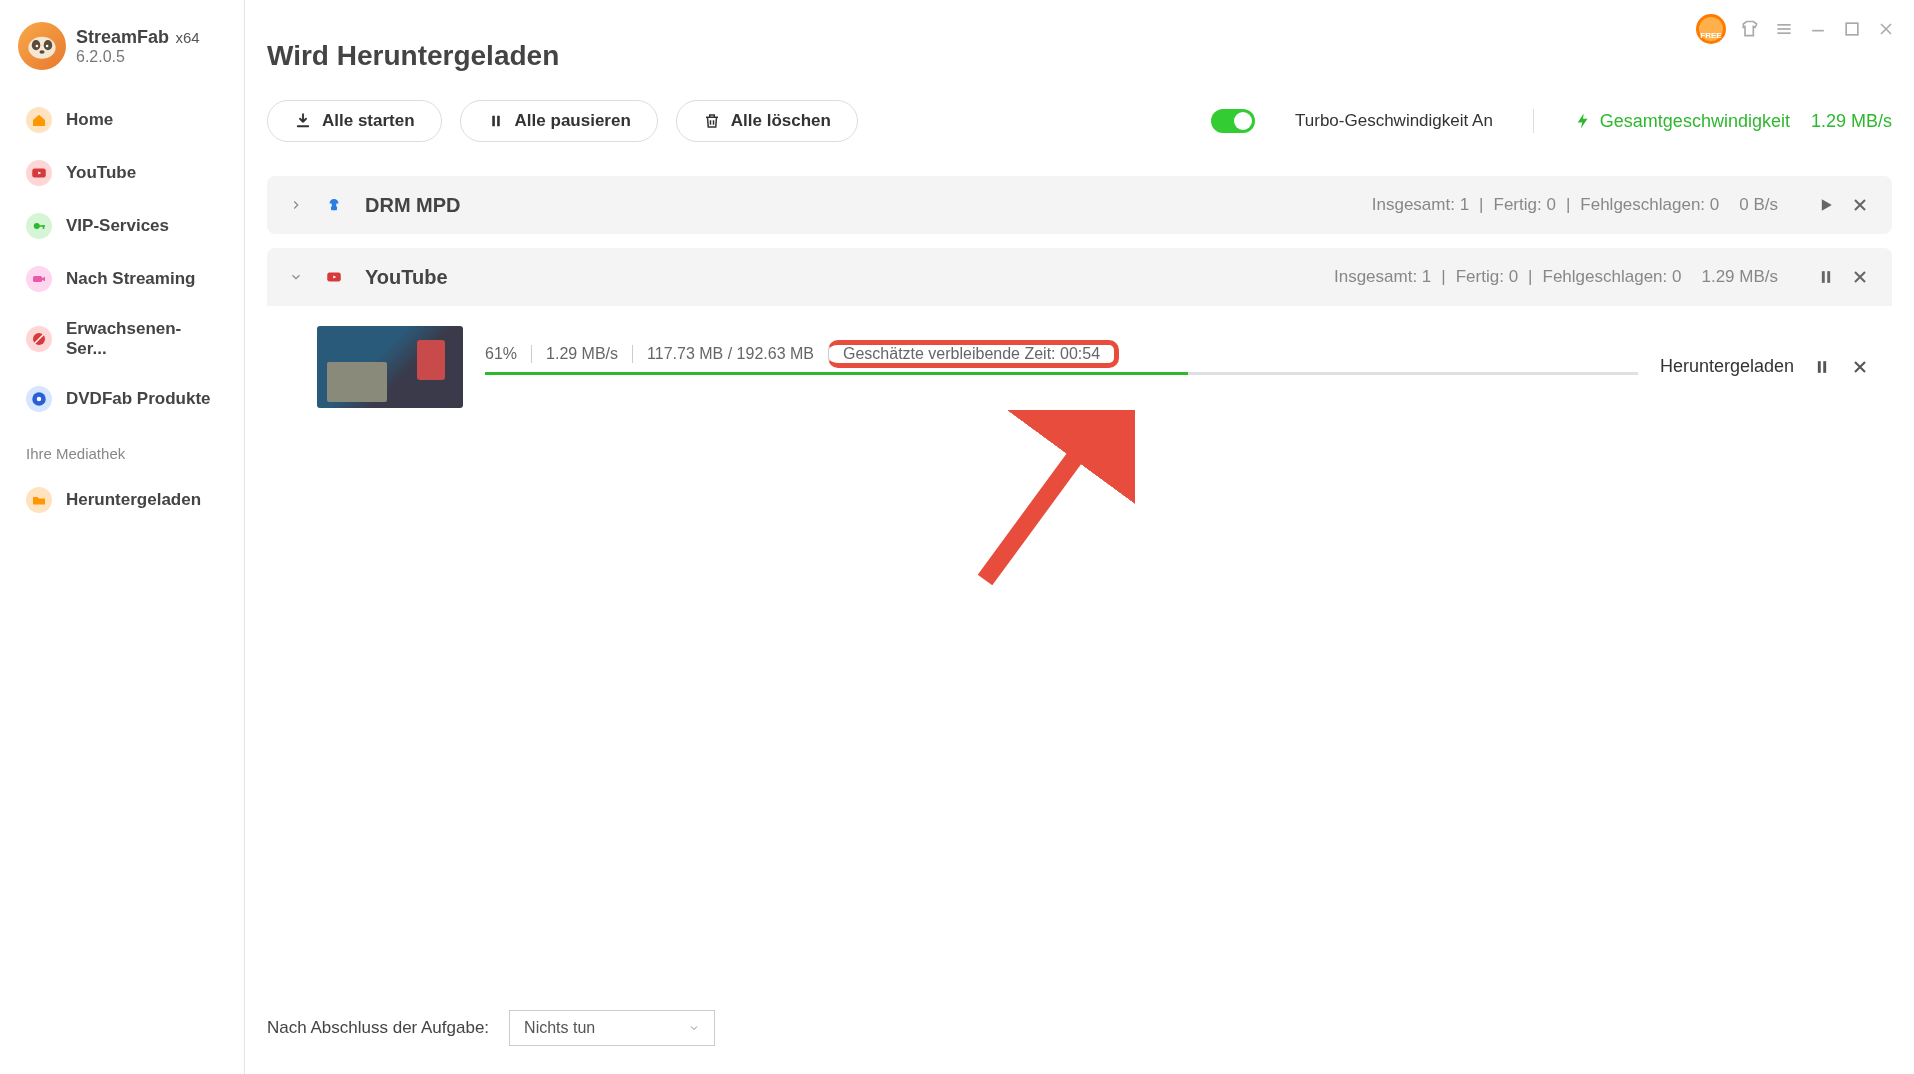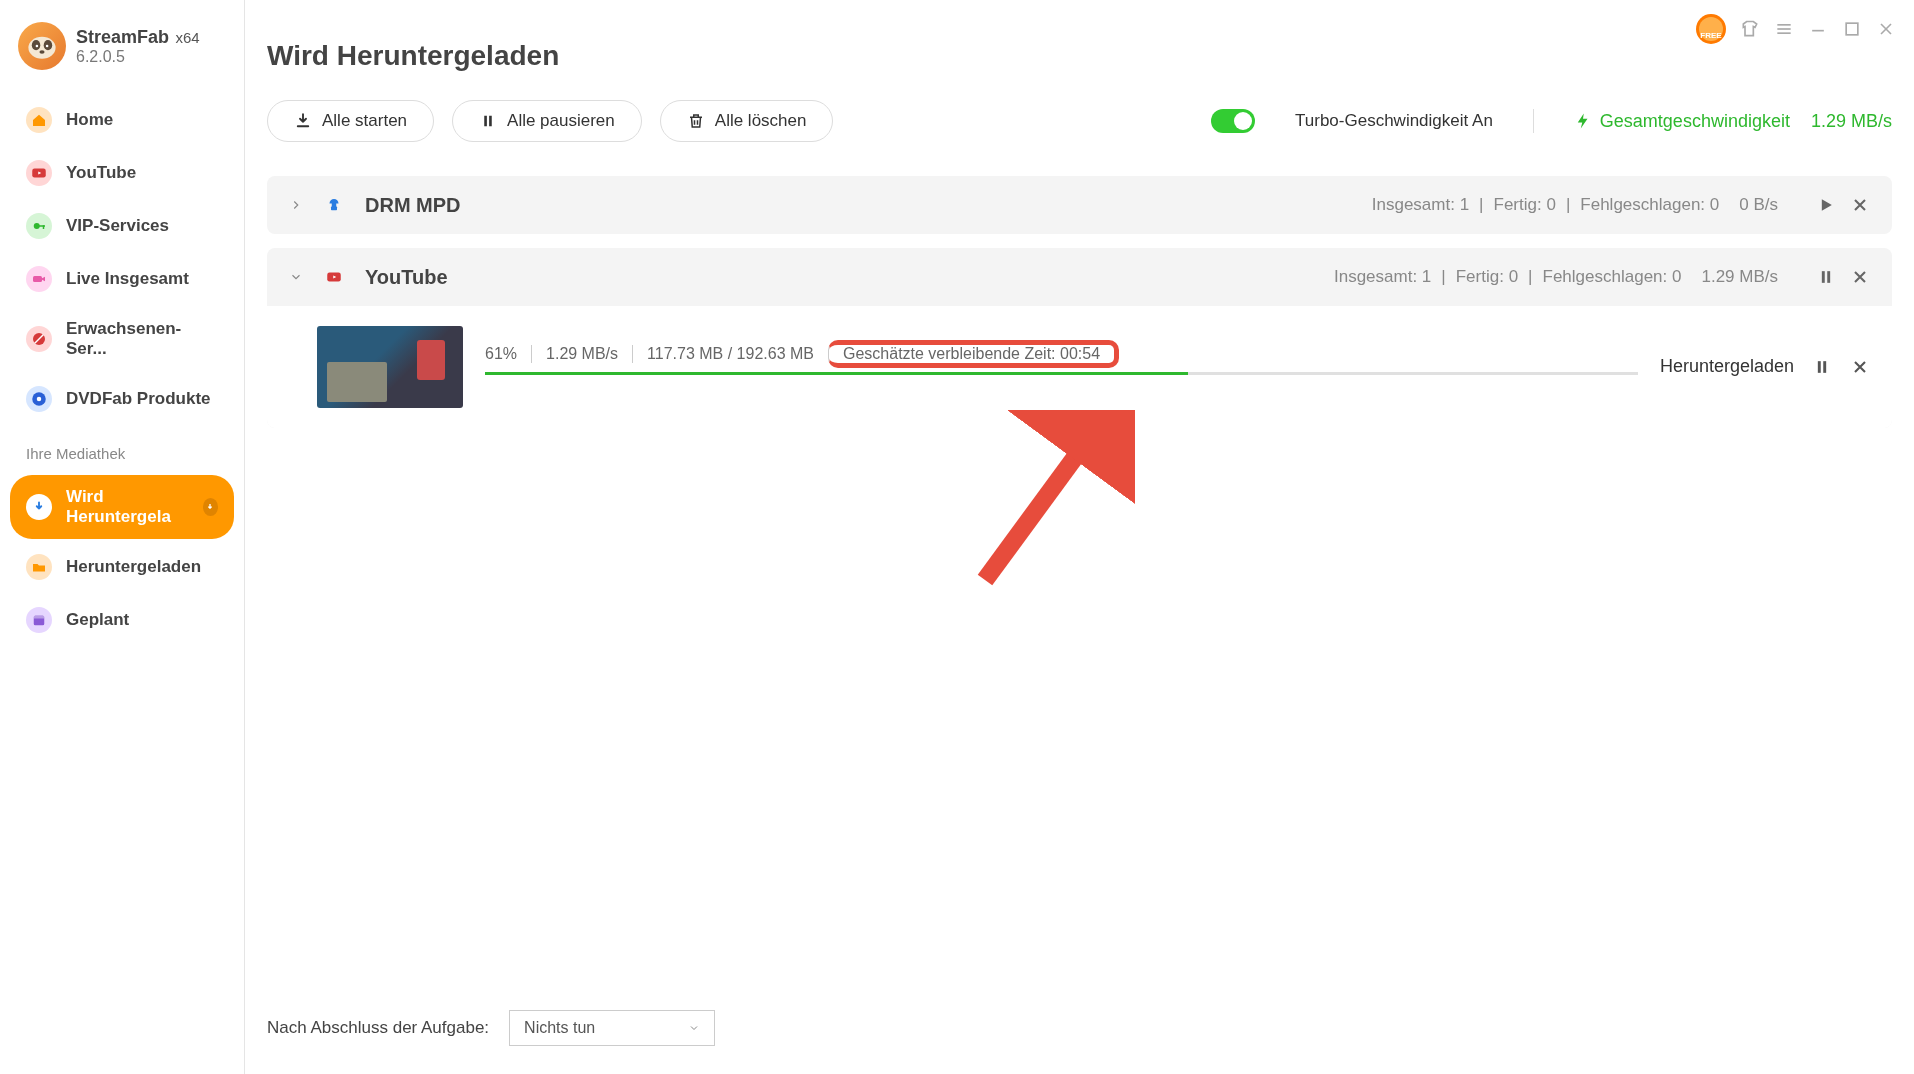"Alle starten" .pillbtn { font-weight: 400 -> 700 }
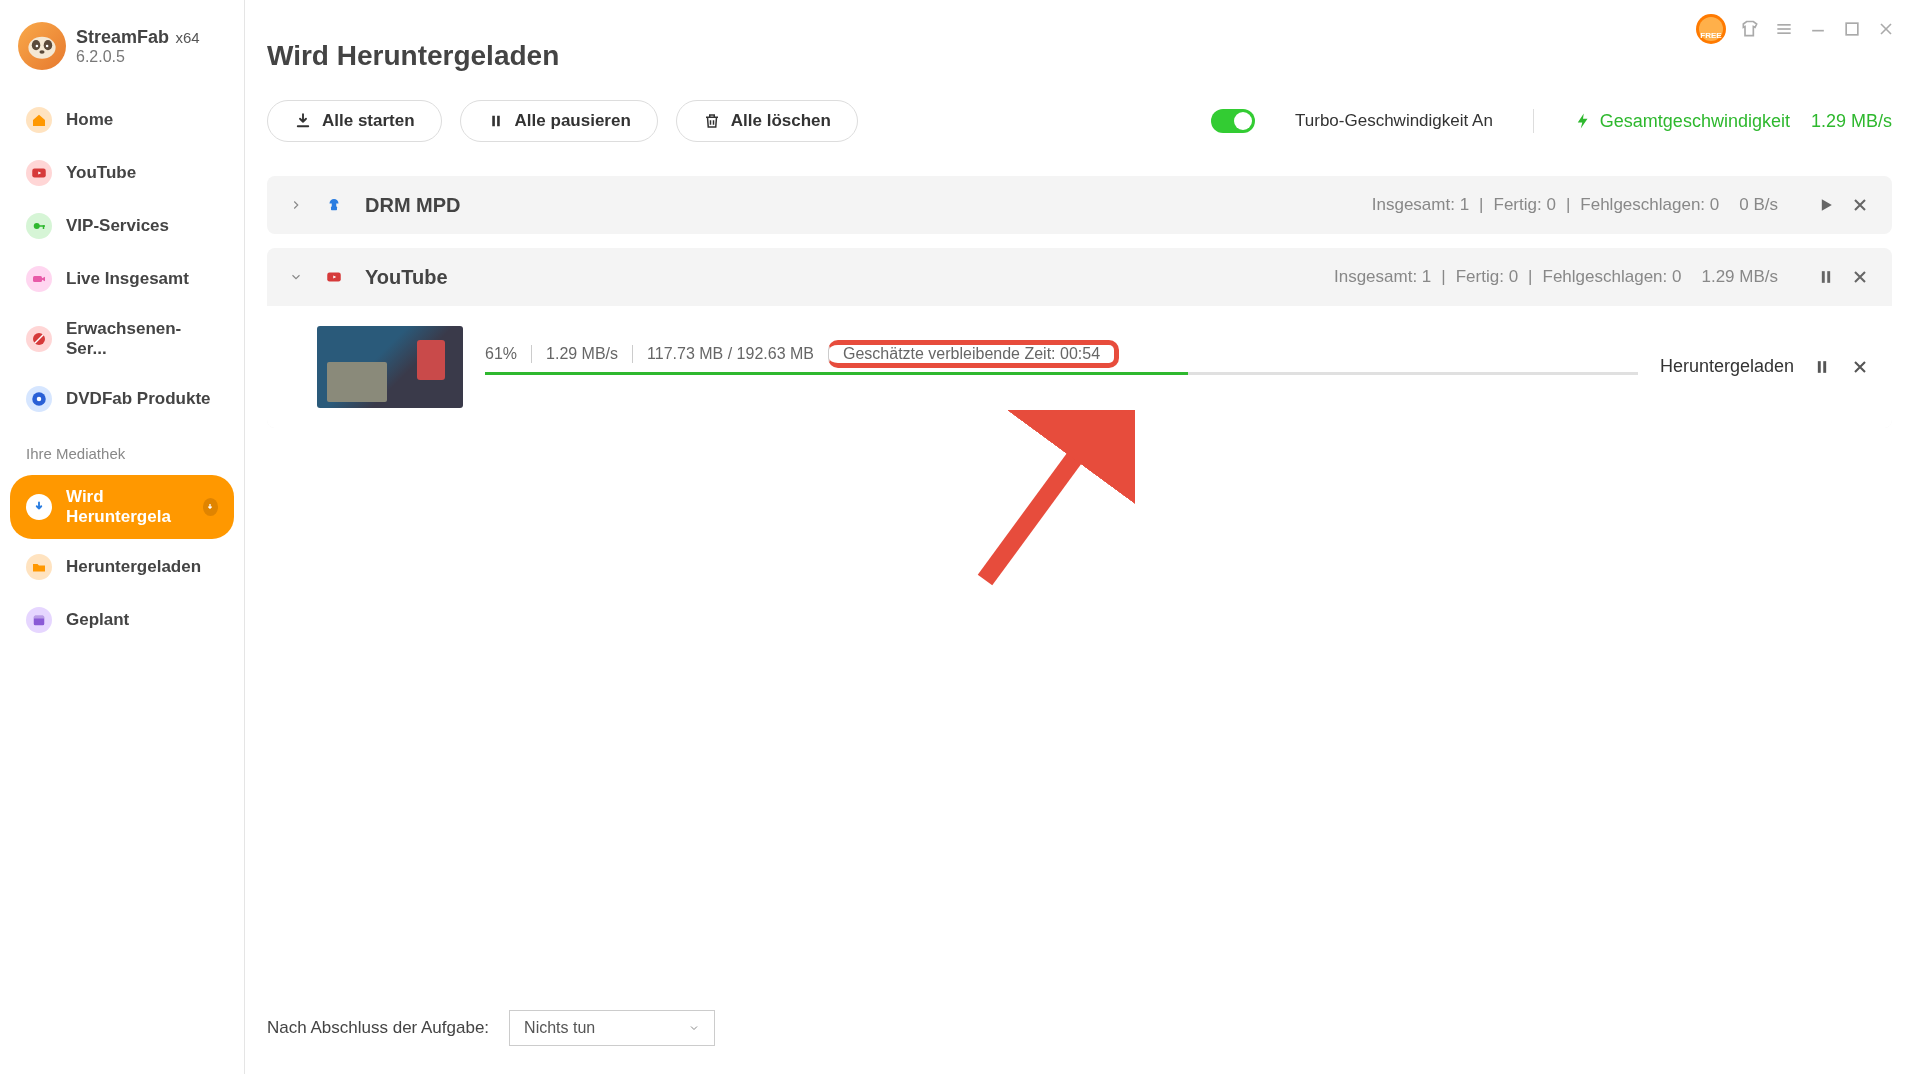"Live Insgesamt" span { text: Live Insgesamt -> Nach Streaming }
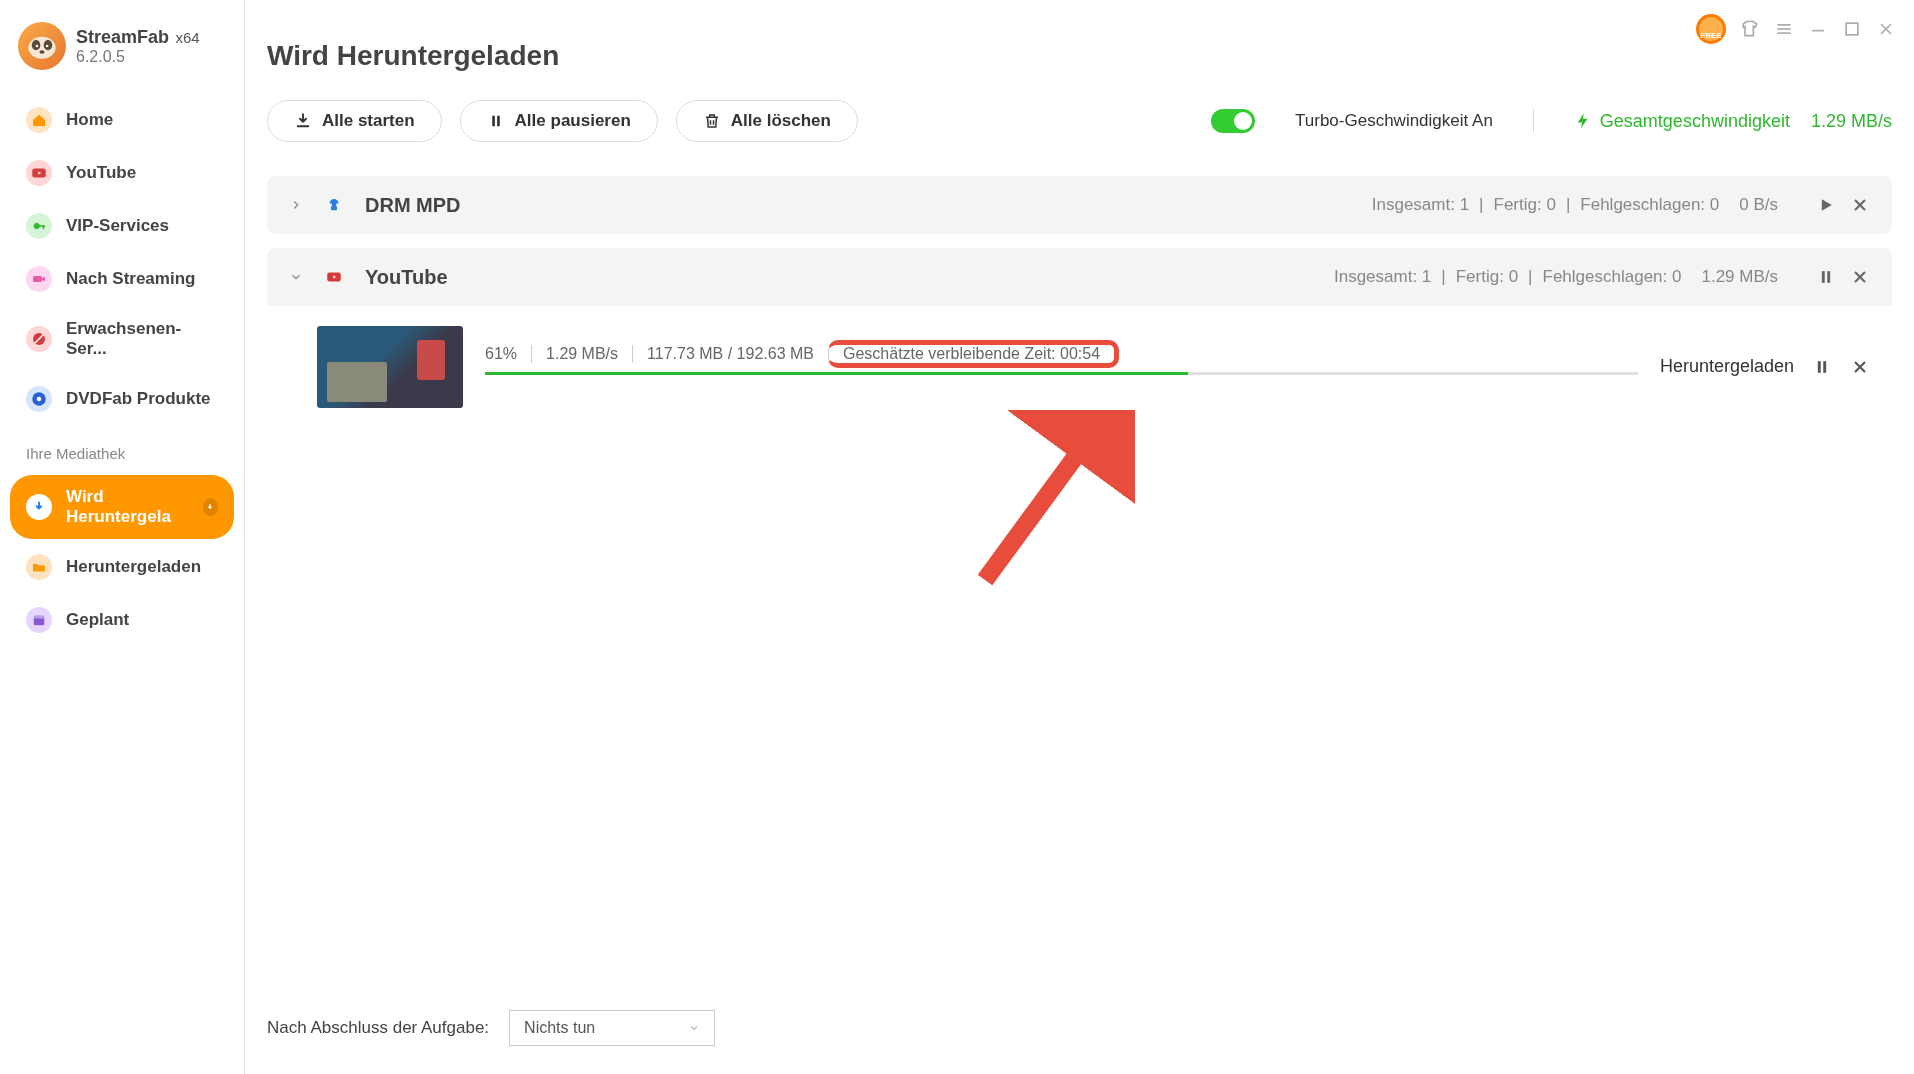"Wird Heruntergela" div.nav-item { html: <div> <div> <svg> <path></path> </svg> </div> <span>Wird Heruntergela</span> <div> <svg> <path></path> </svg> </div> </div> -> none }
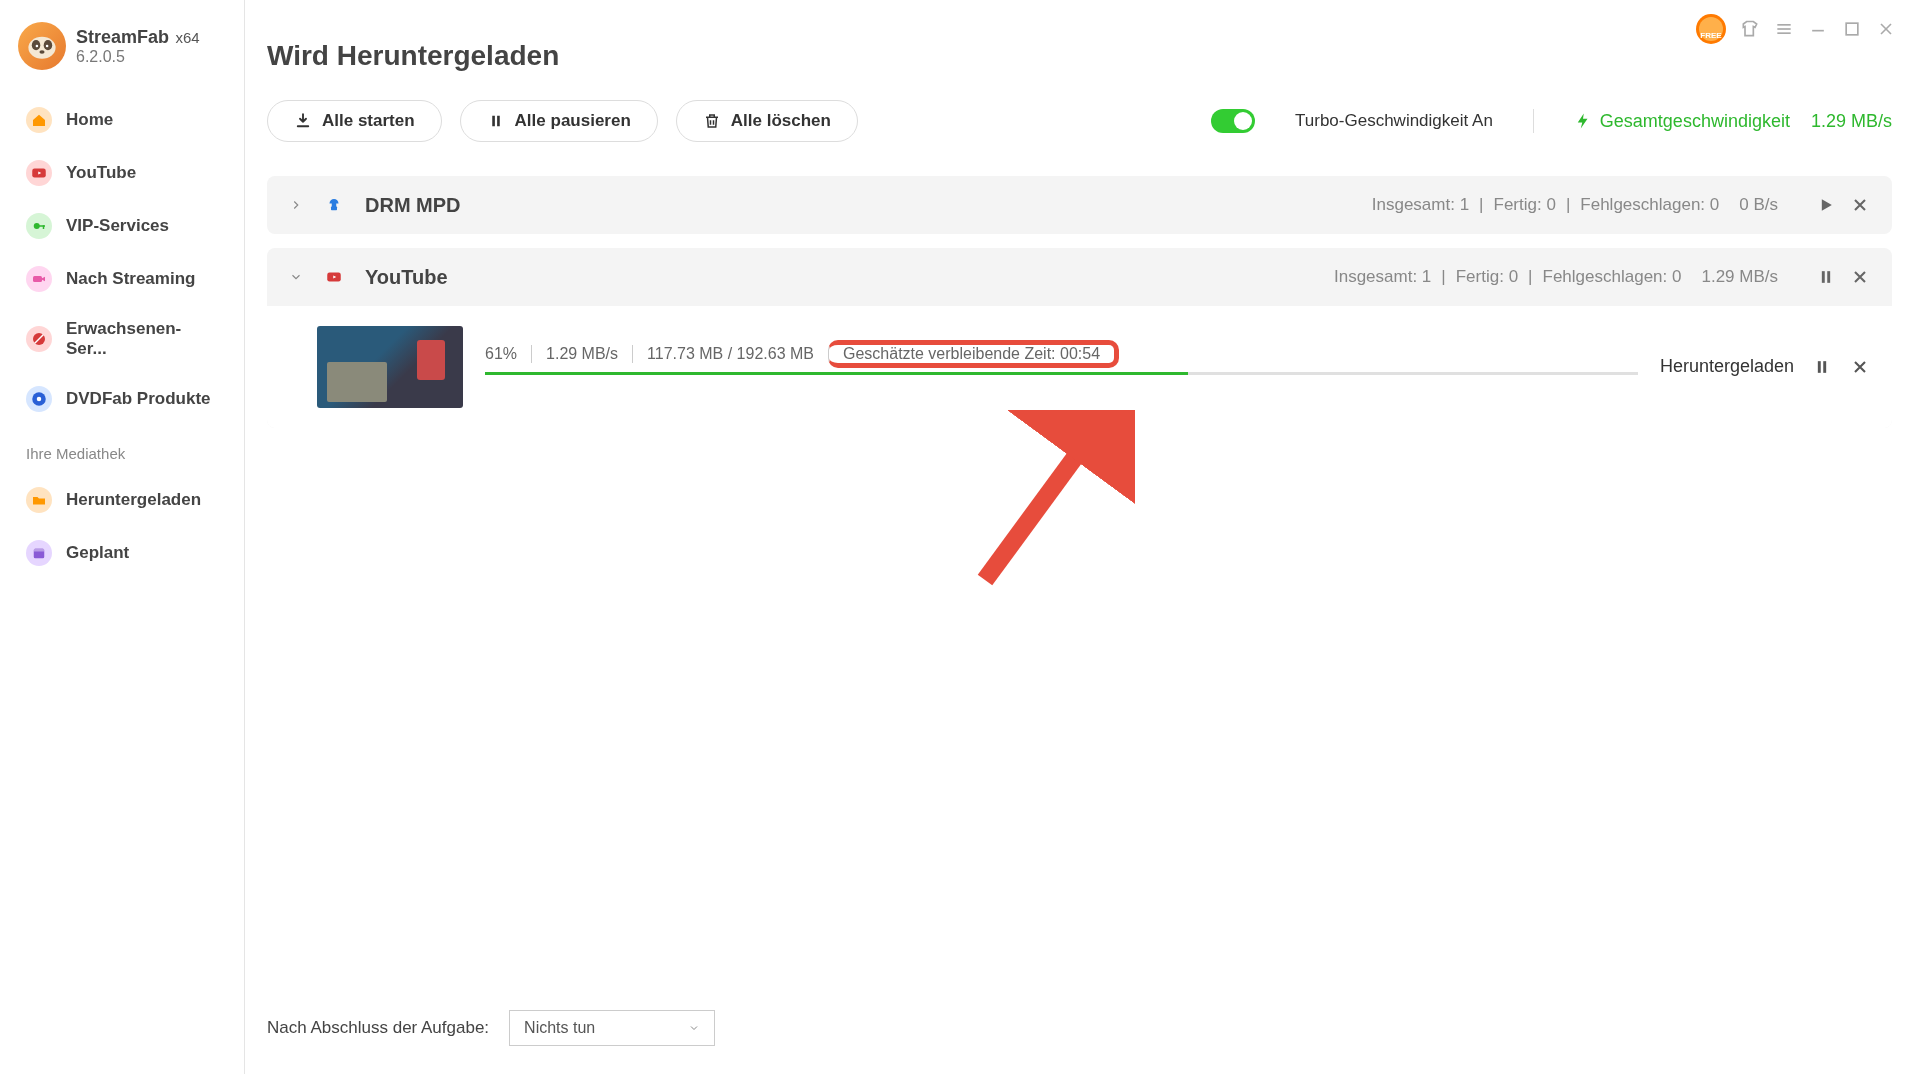"Geplant" div.nav-item { html: <div> <div> <svg> <rect></rect> <rect></rect> </svg> </div> <span>Geplant</span> </div> -> none }
